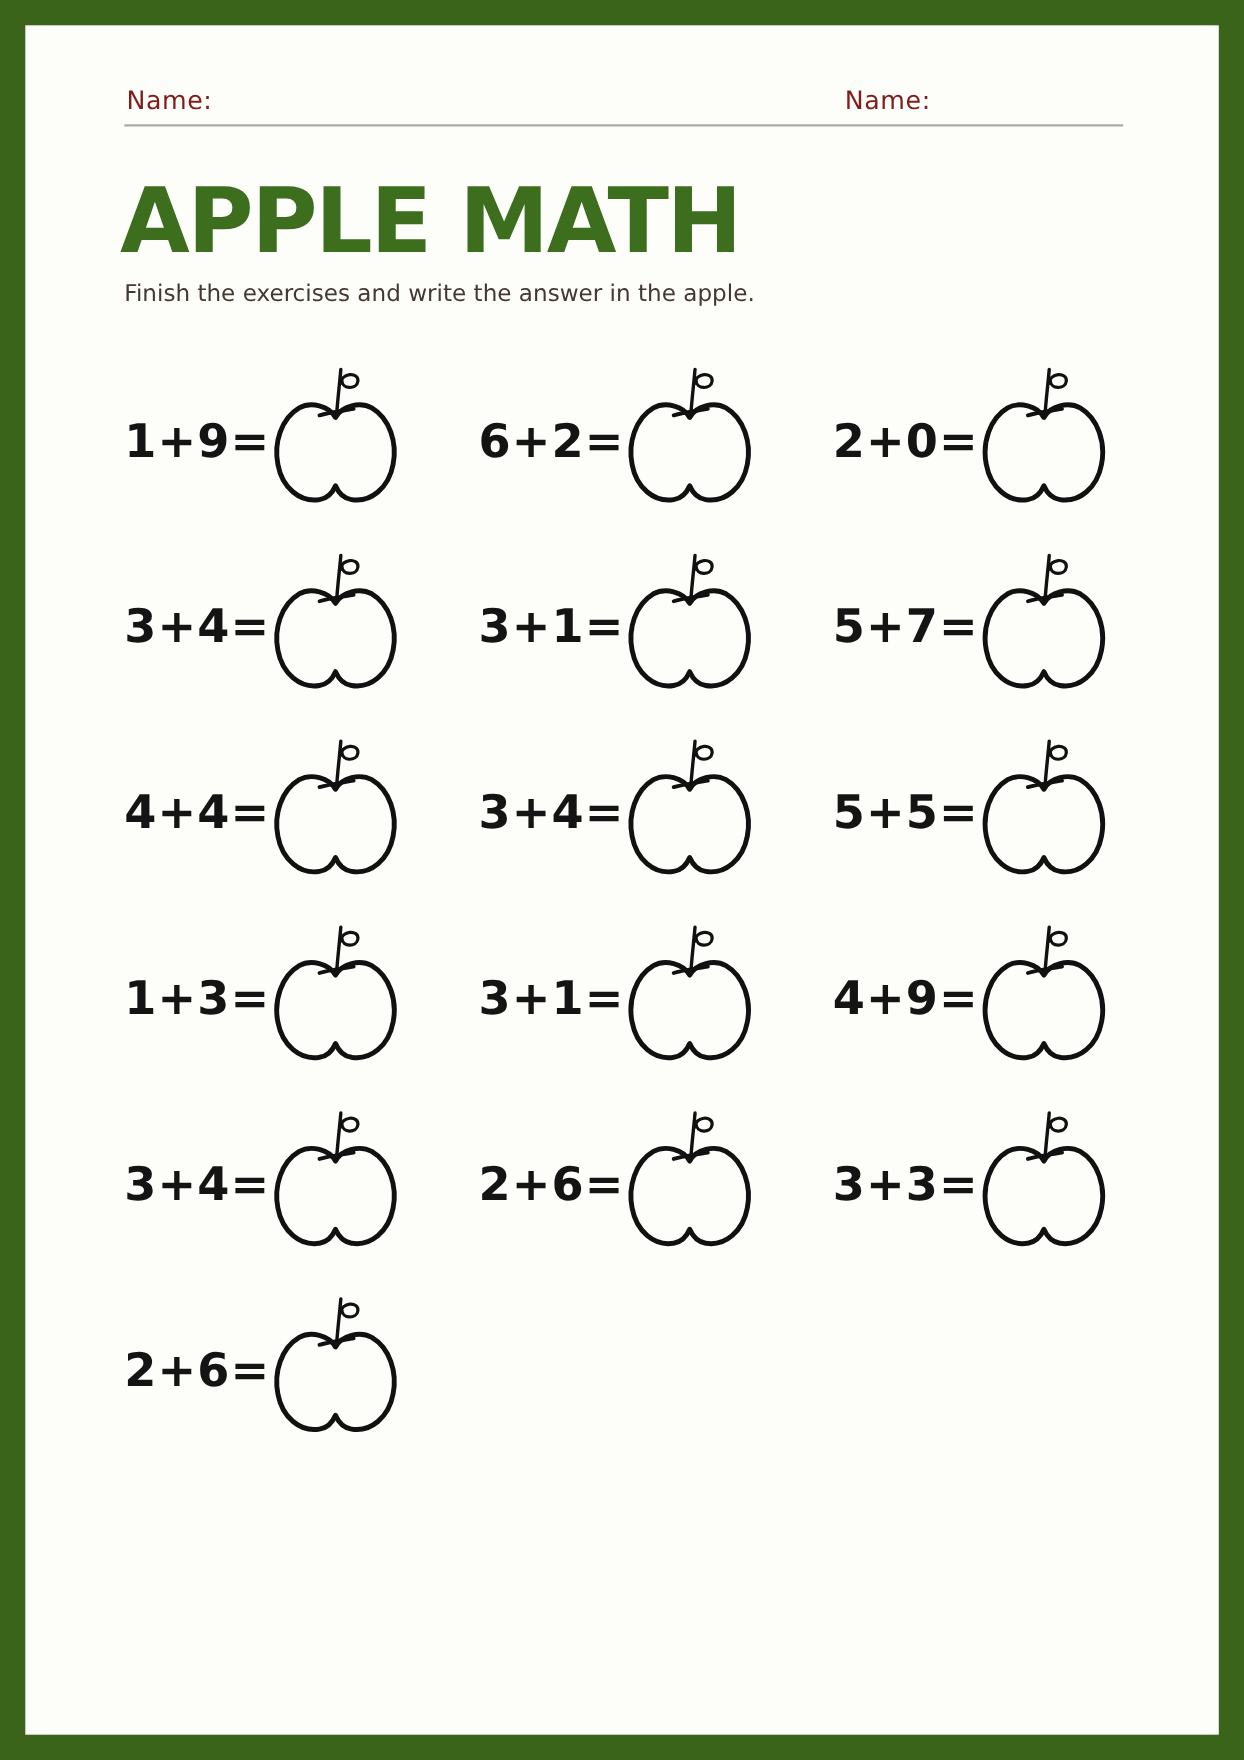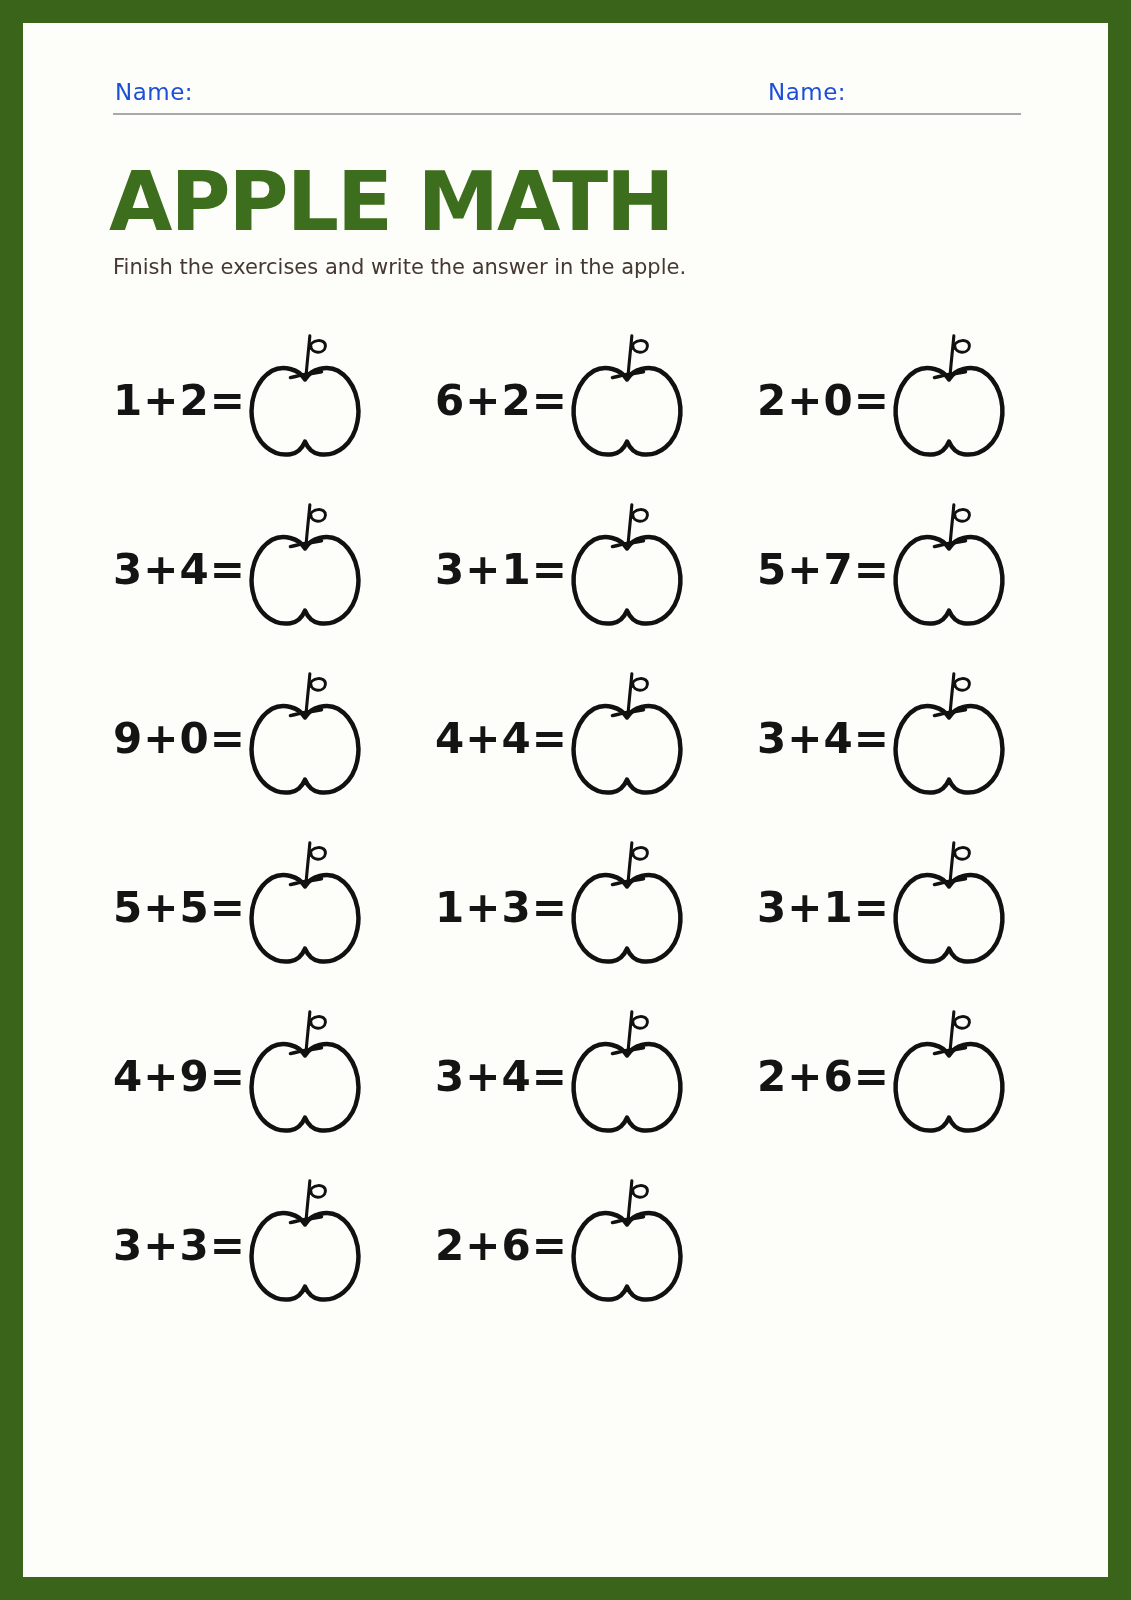"Name:" .hdr-label { color: #1d4ed8 -> #7f1d1d }
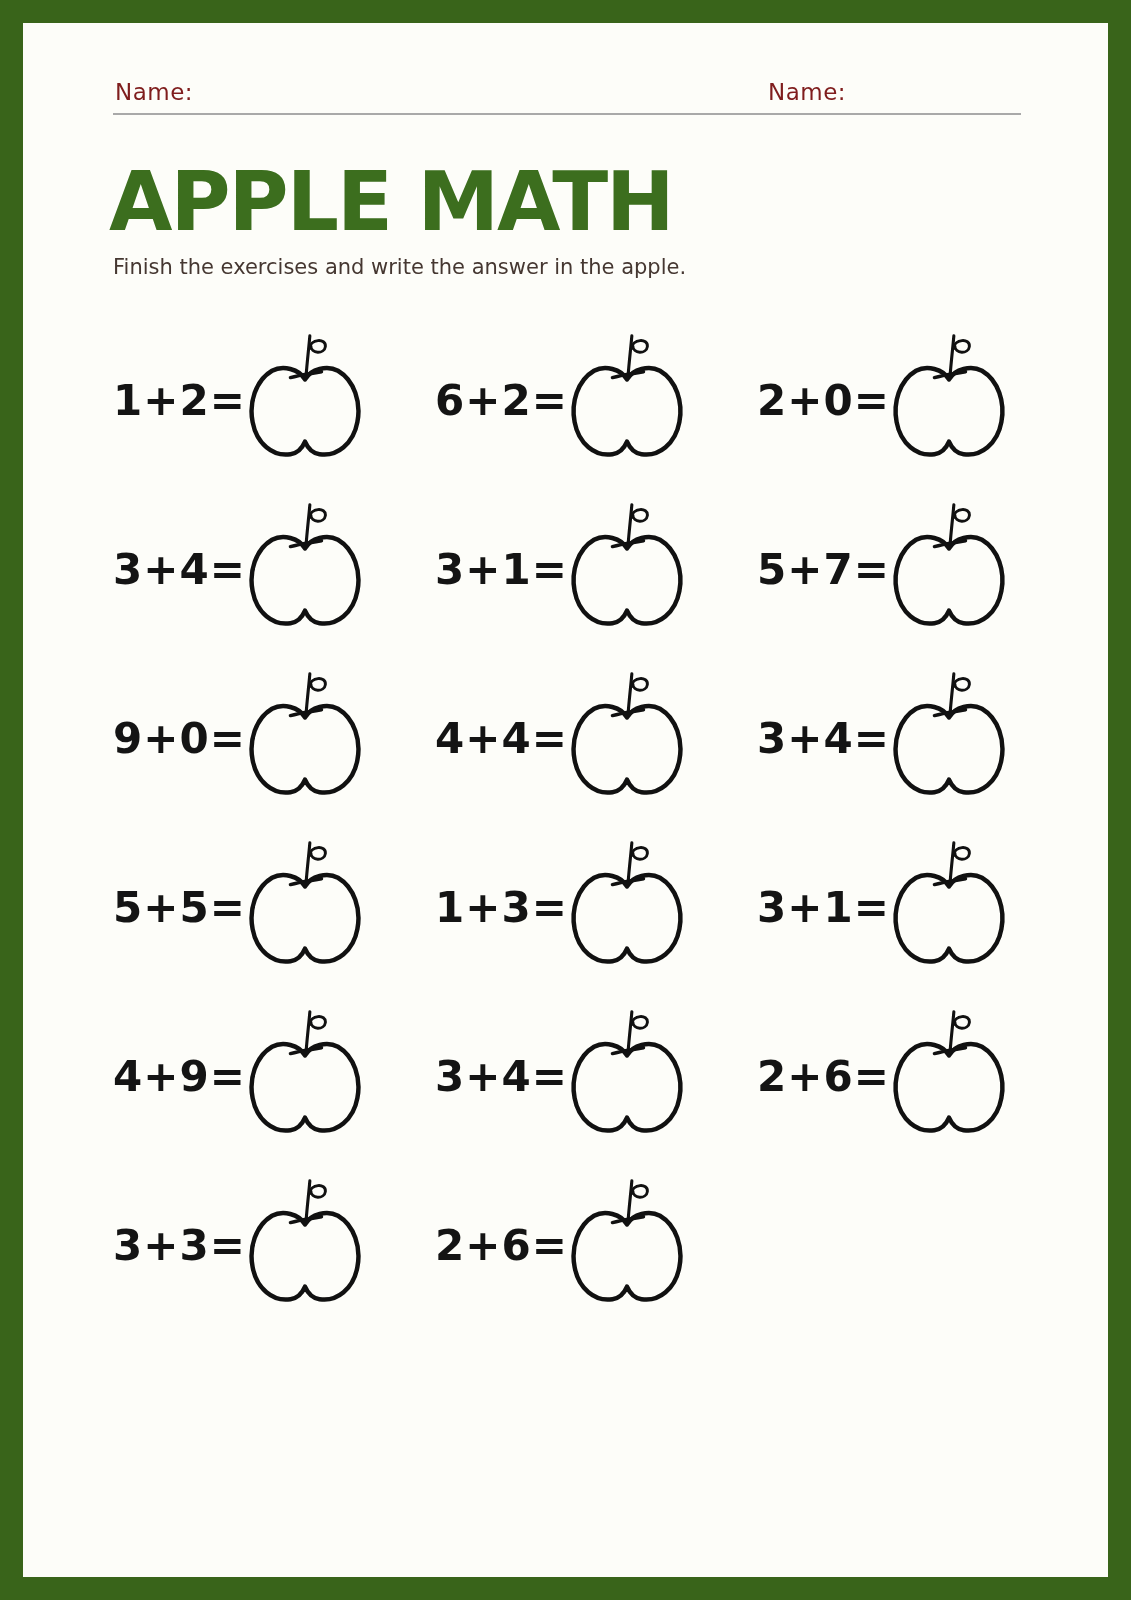"1+2=" span.plabel { text: 1+2 -> 1+9 }
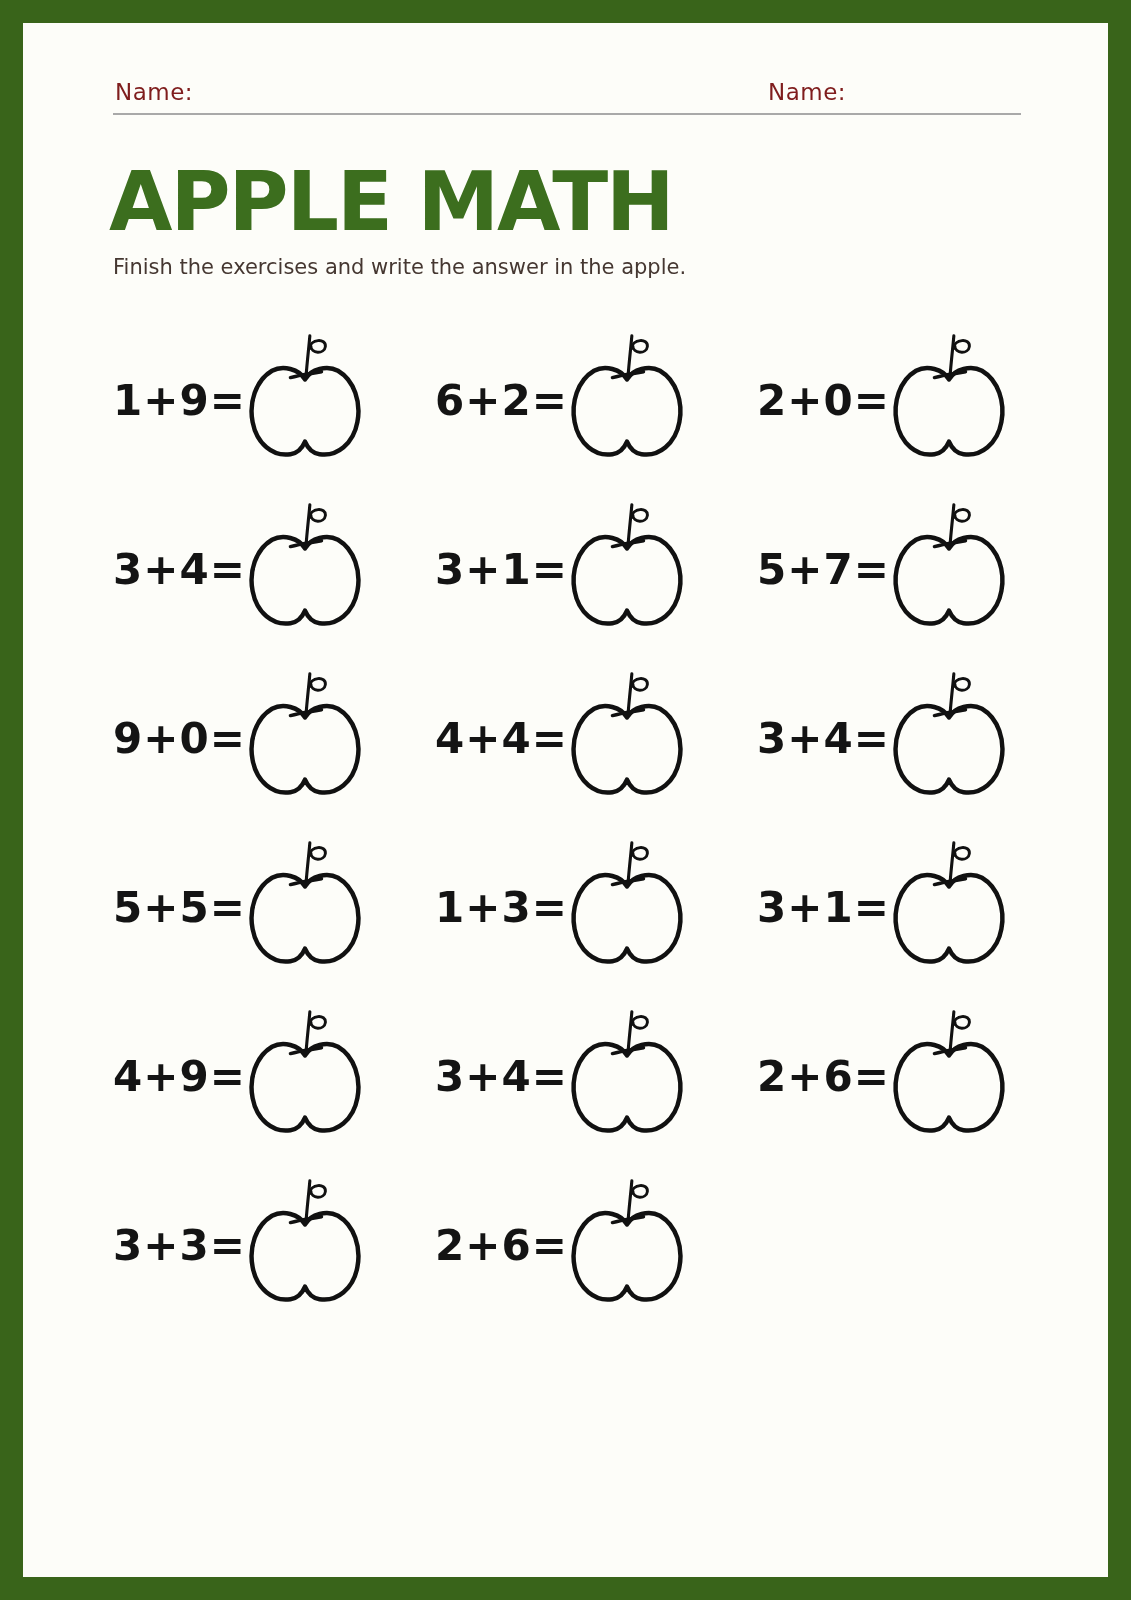"9+0=" div.cell { html: <div> <span>9+0=</span> <svg> <use></use> </svg> </div> -> none }
